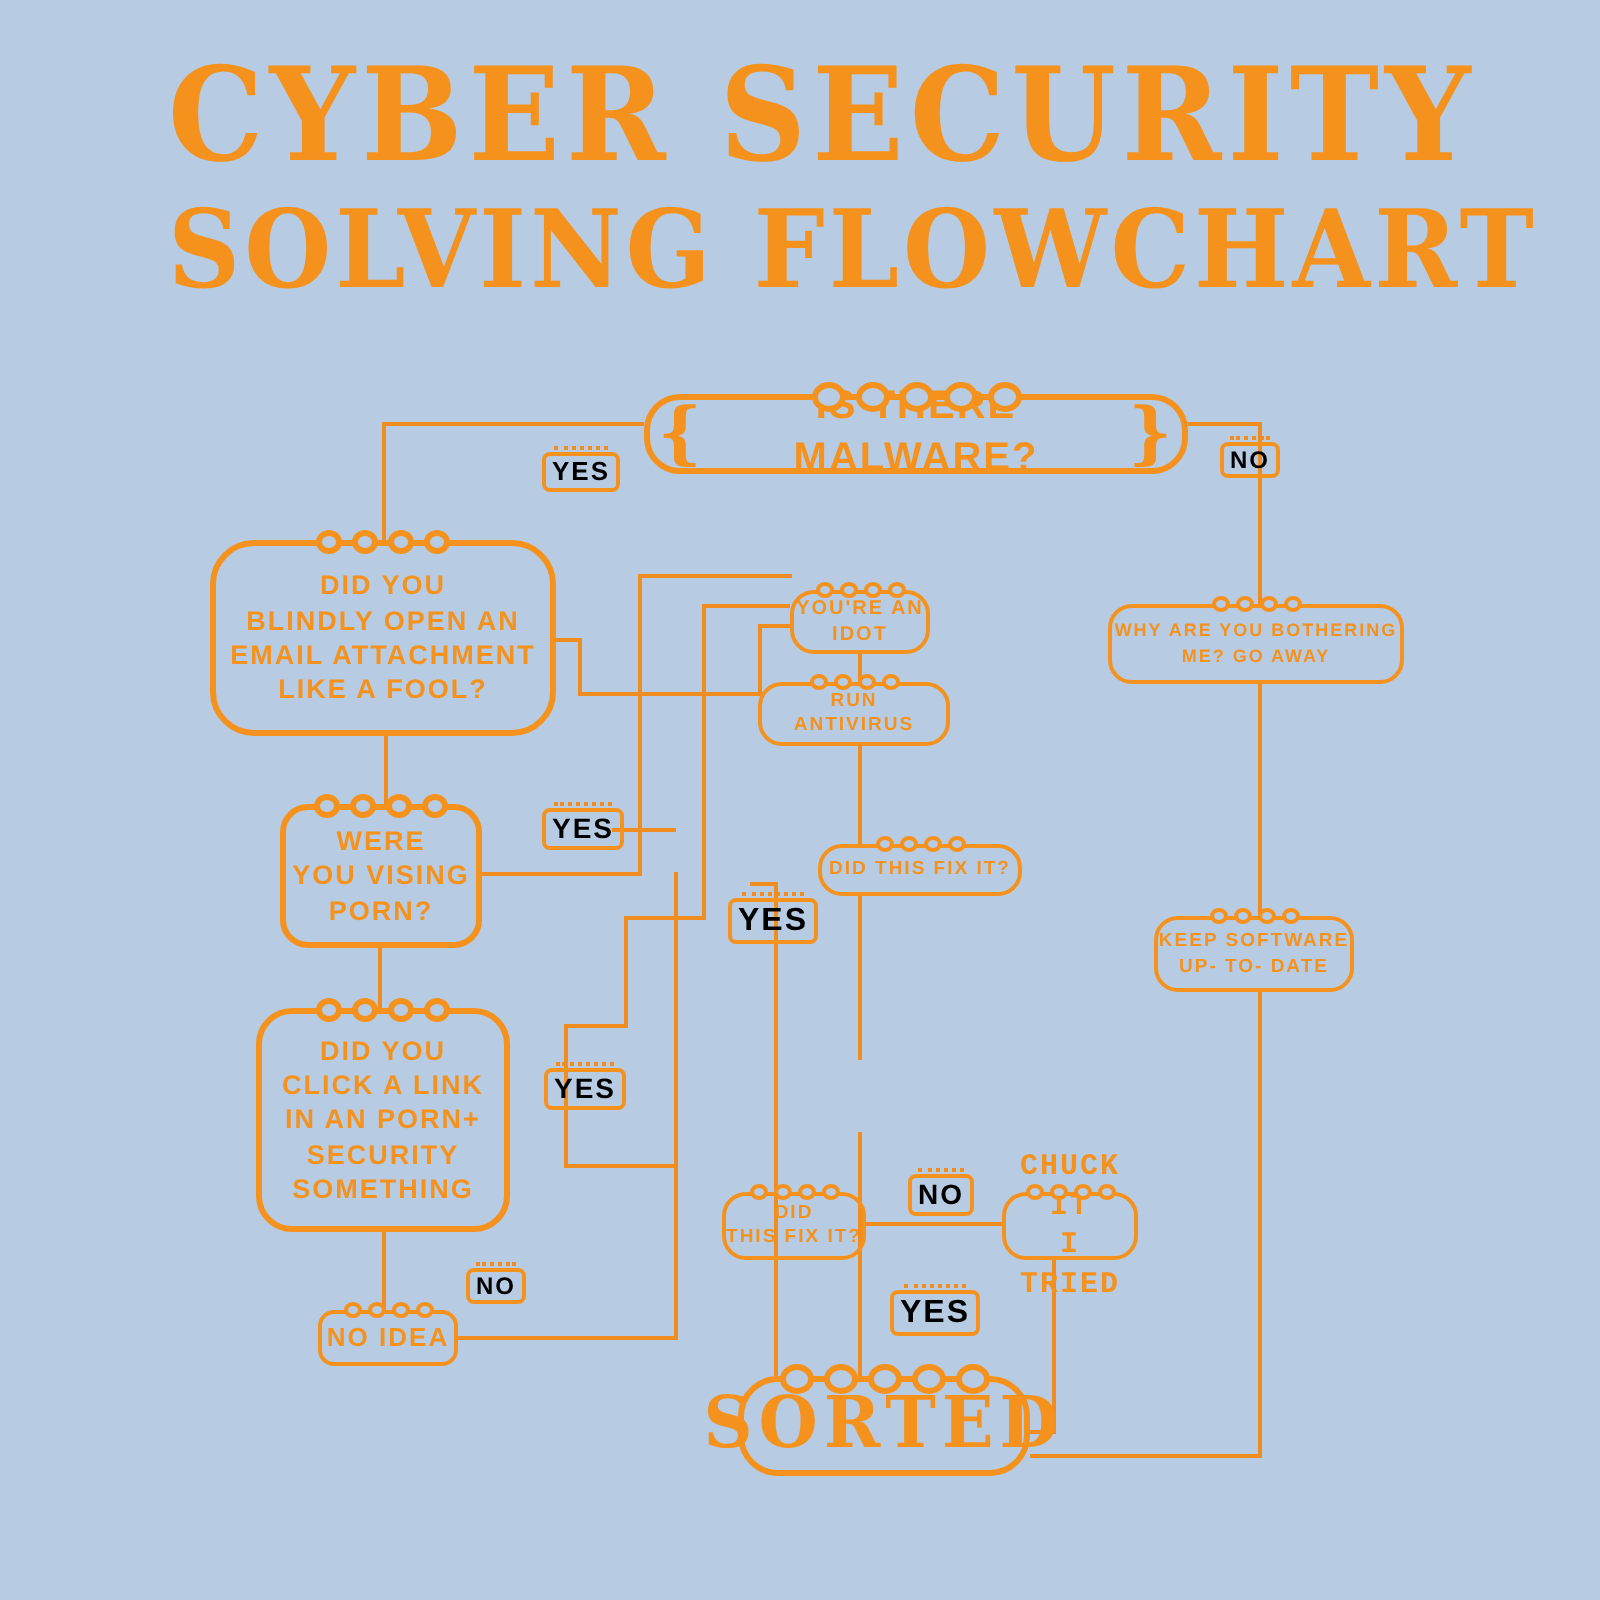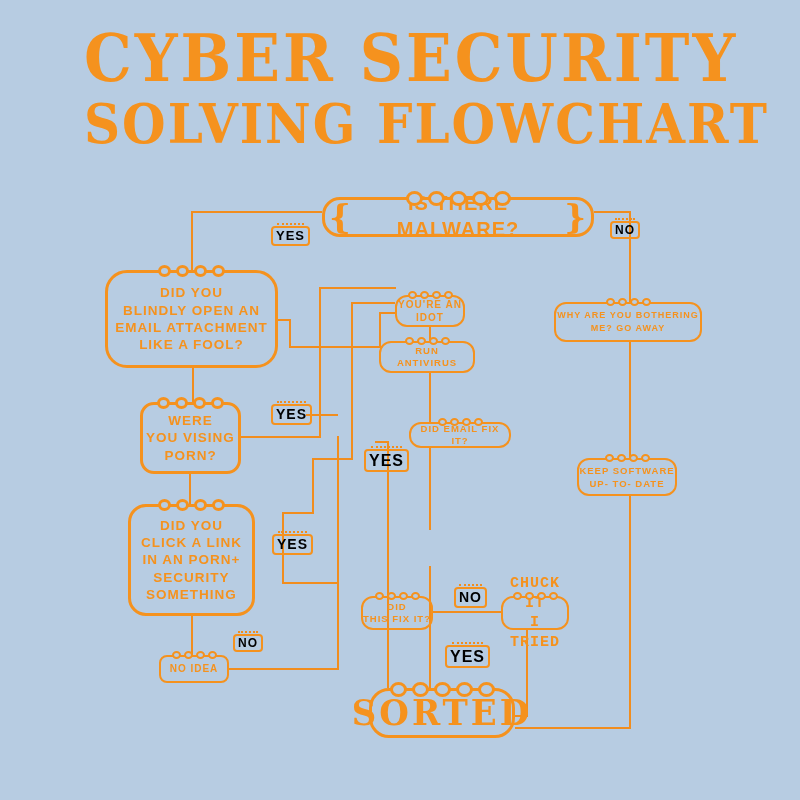"DID EMAIL FIX IT?" span { text: EMAIL -> THIS }
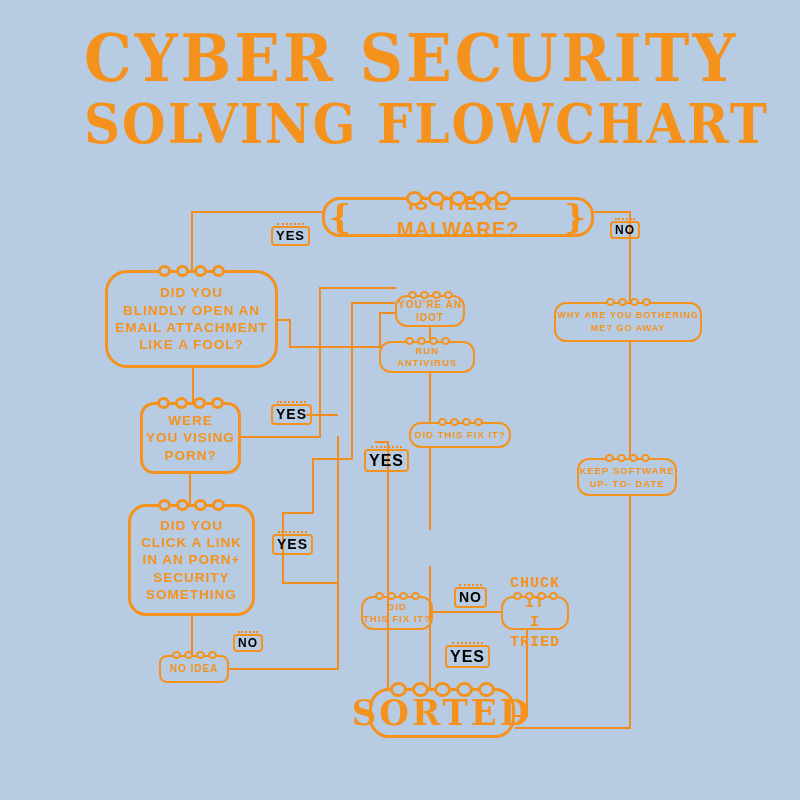"NO IDEA" div.node { font-size: 10px -> 13px }
